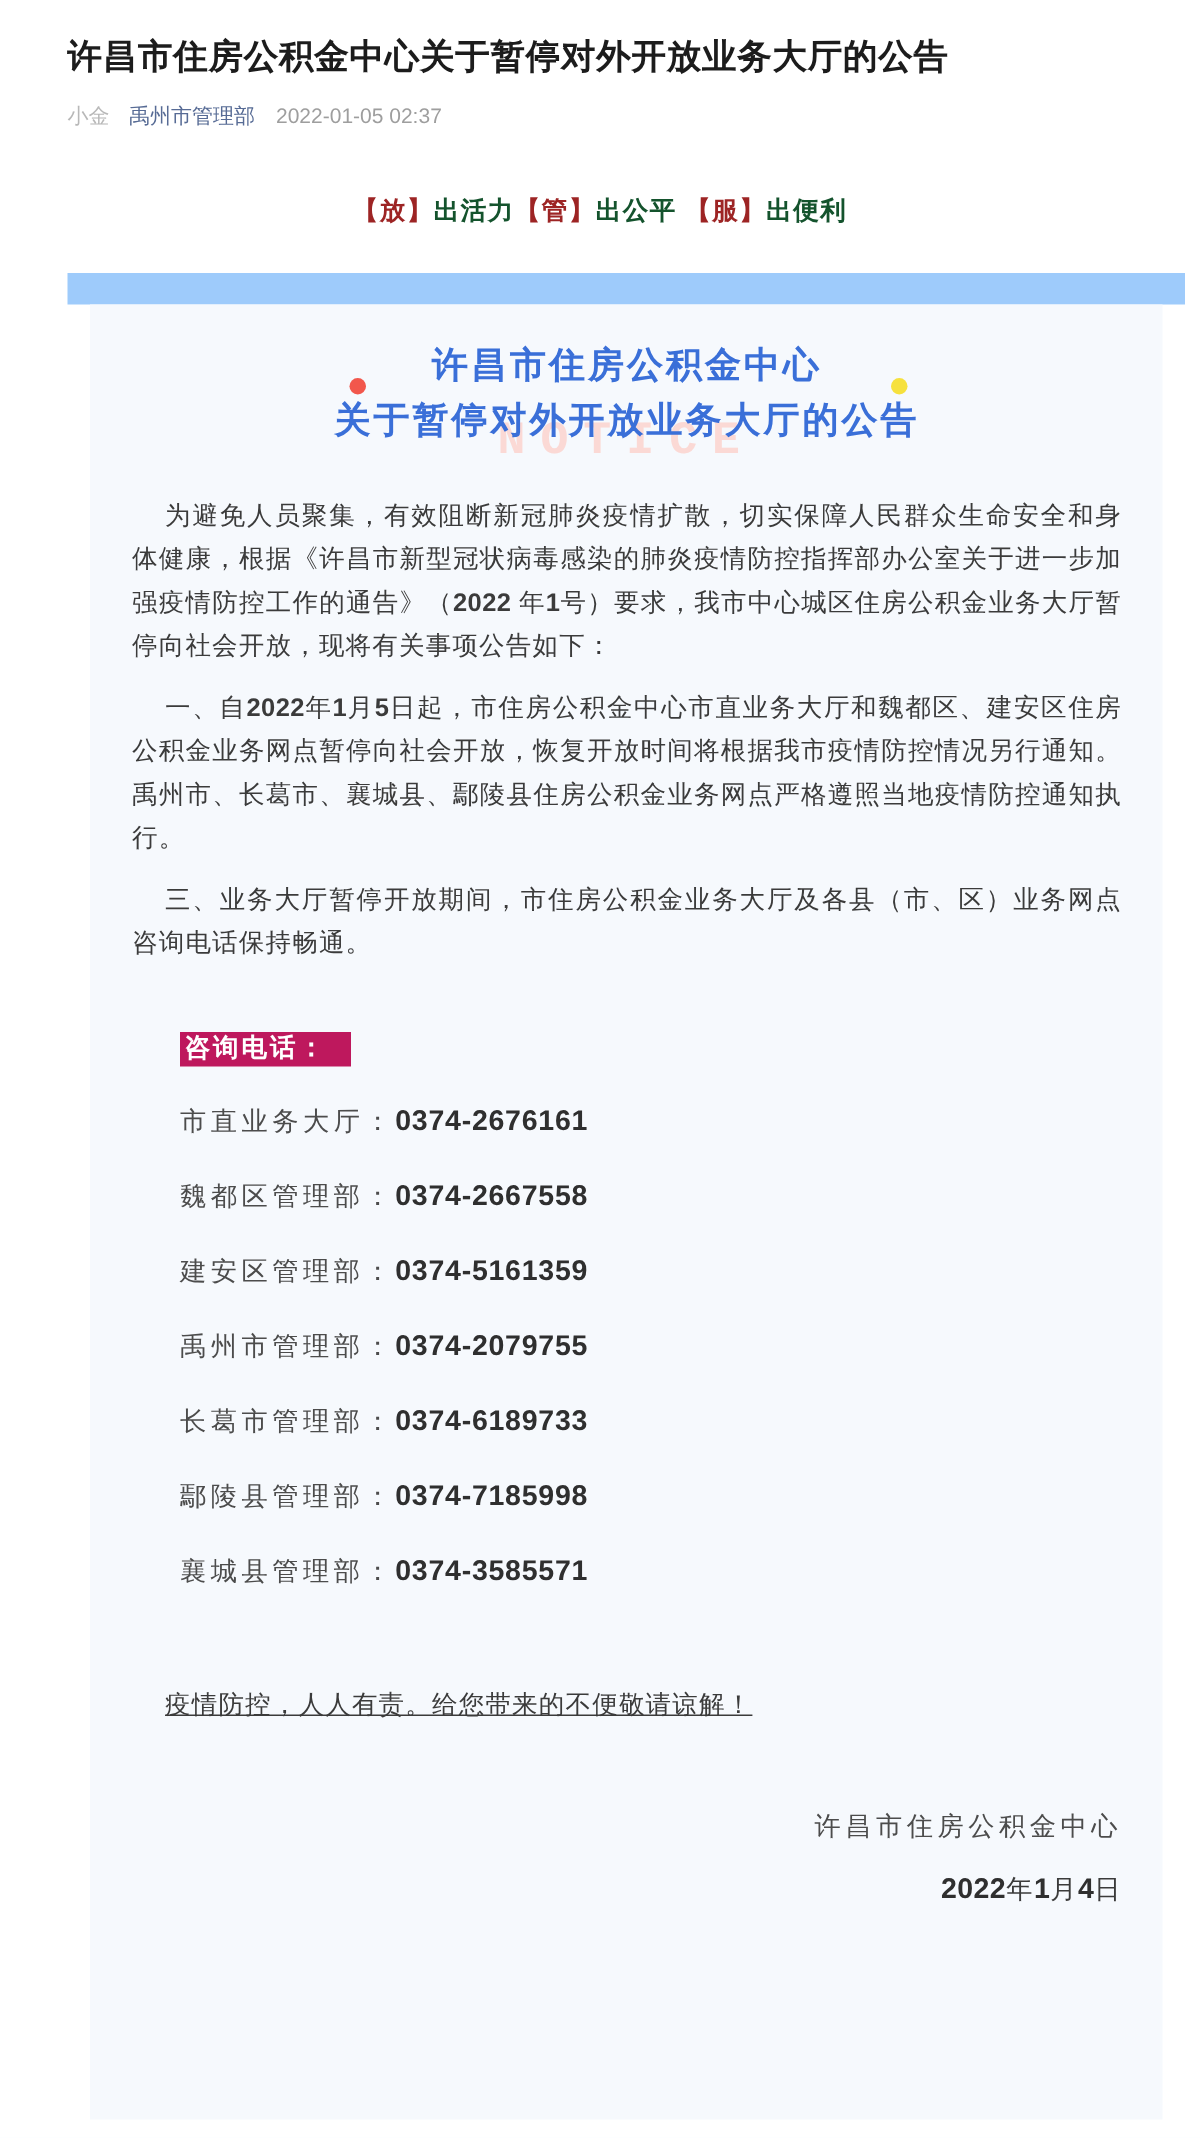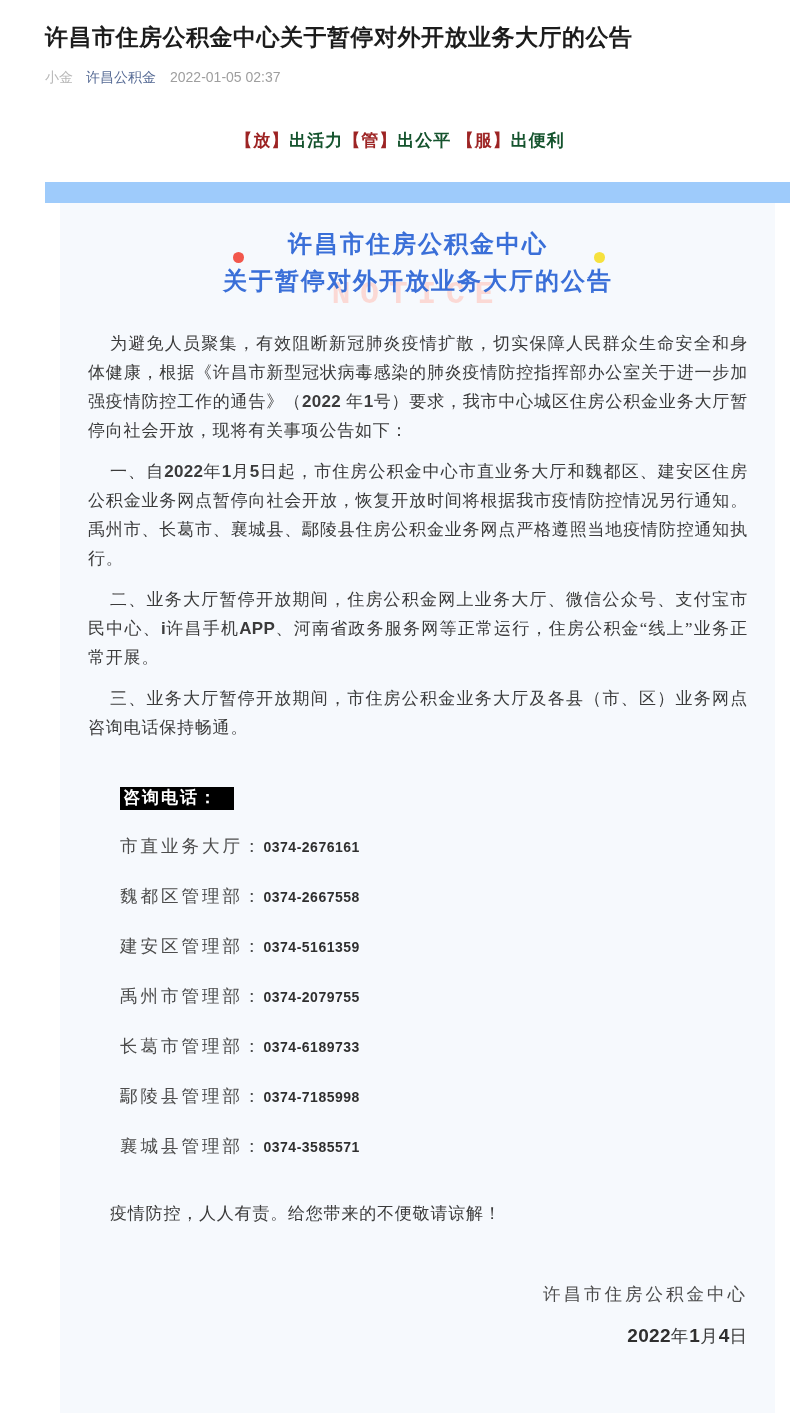"许昌公积金" span.account { text: 许昌公积金 -> 禹州市管理部 }
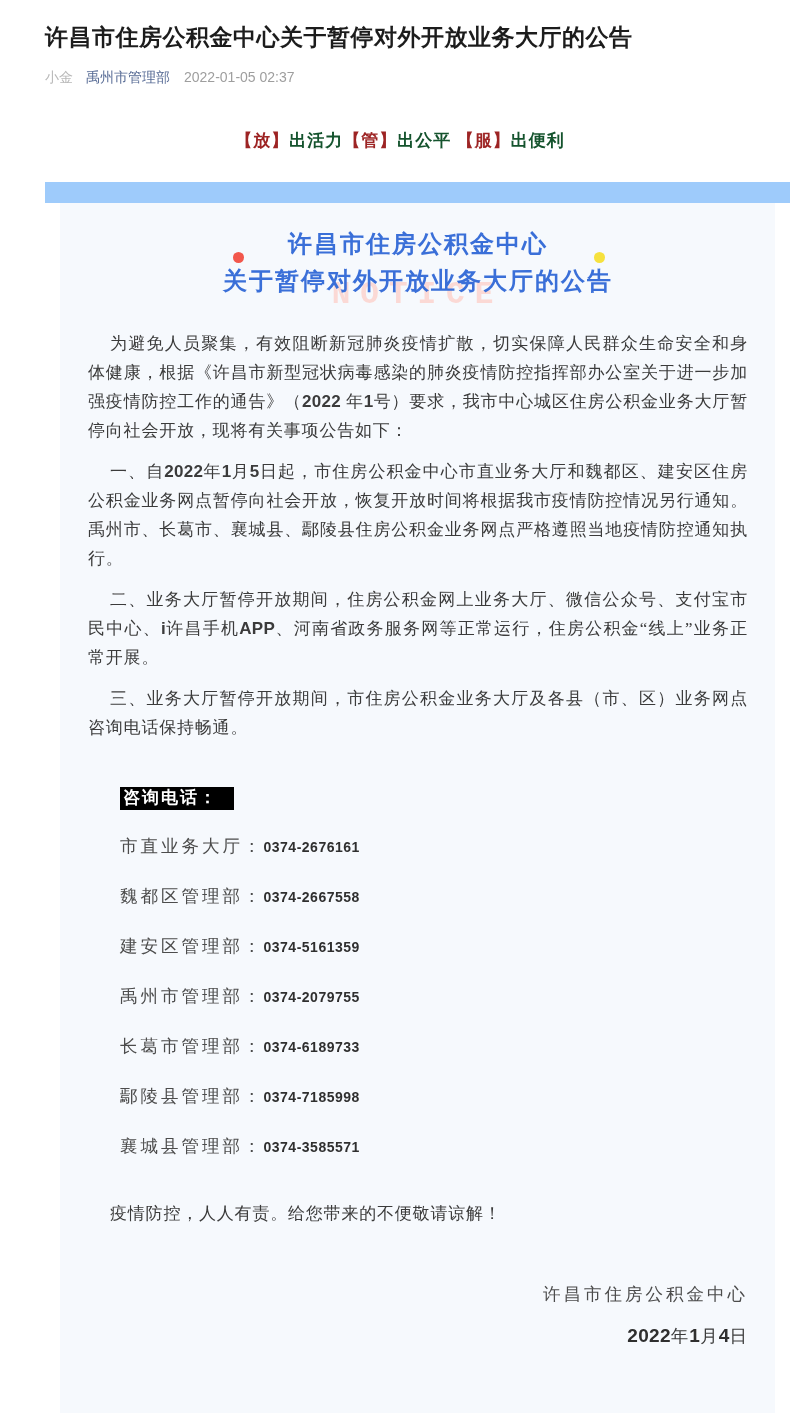"二、业务大厅暂停开放期间，住房公积金网上业务大厅、微信公众号、支付宝市民中心、i" p.para { html: <p><span>二、业务大厅暂停开放期间，住房公积金网上业务大厅、微信公众号、支付宝市民中心、</span><b>i</b><span>许昌手机</span><b>APP</b><span>、河南省政务服务网等正常运行，住房公积金“线上”业务正常开展。</span></p> -> none }
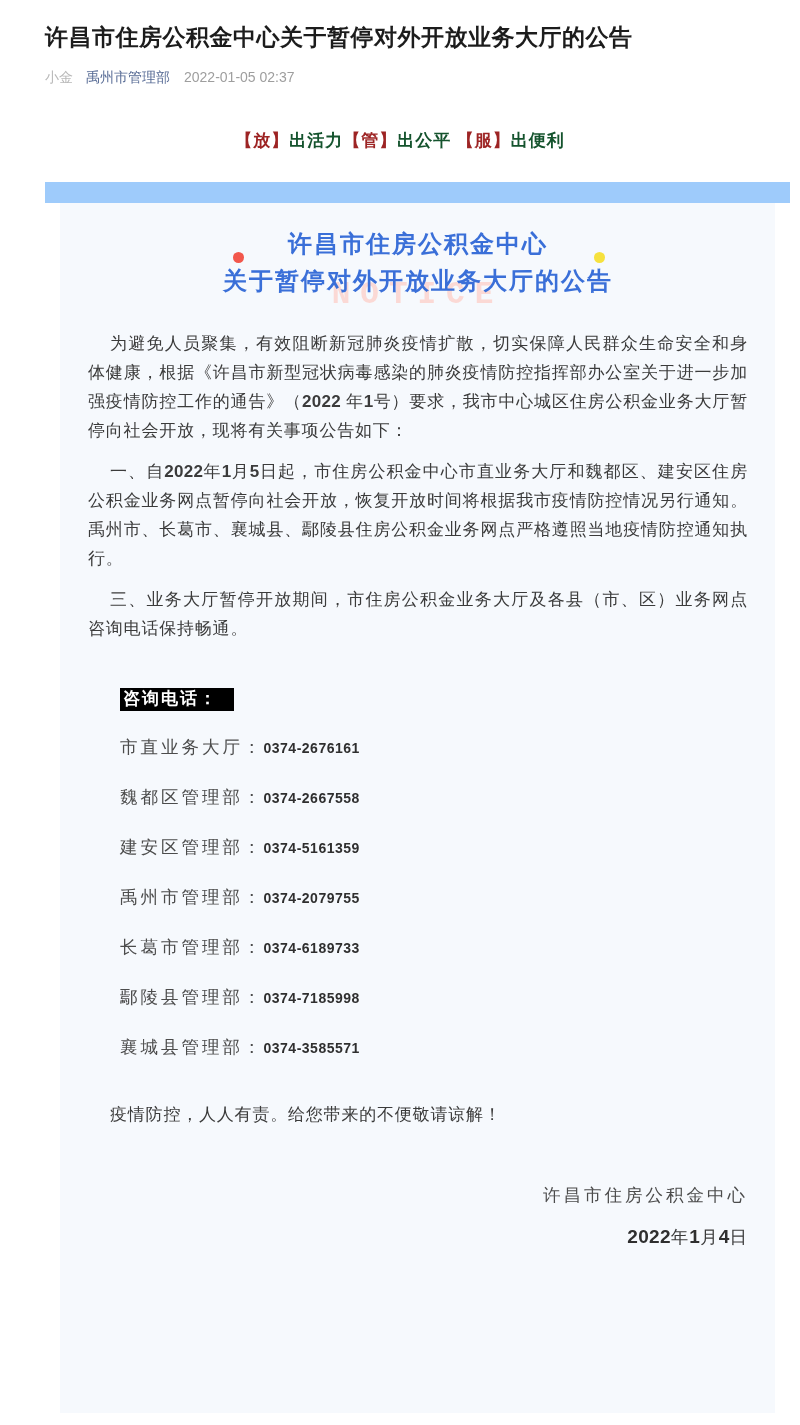"咨询电话：" .hotline-label { background: #000000 -> #be185d }
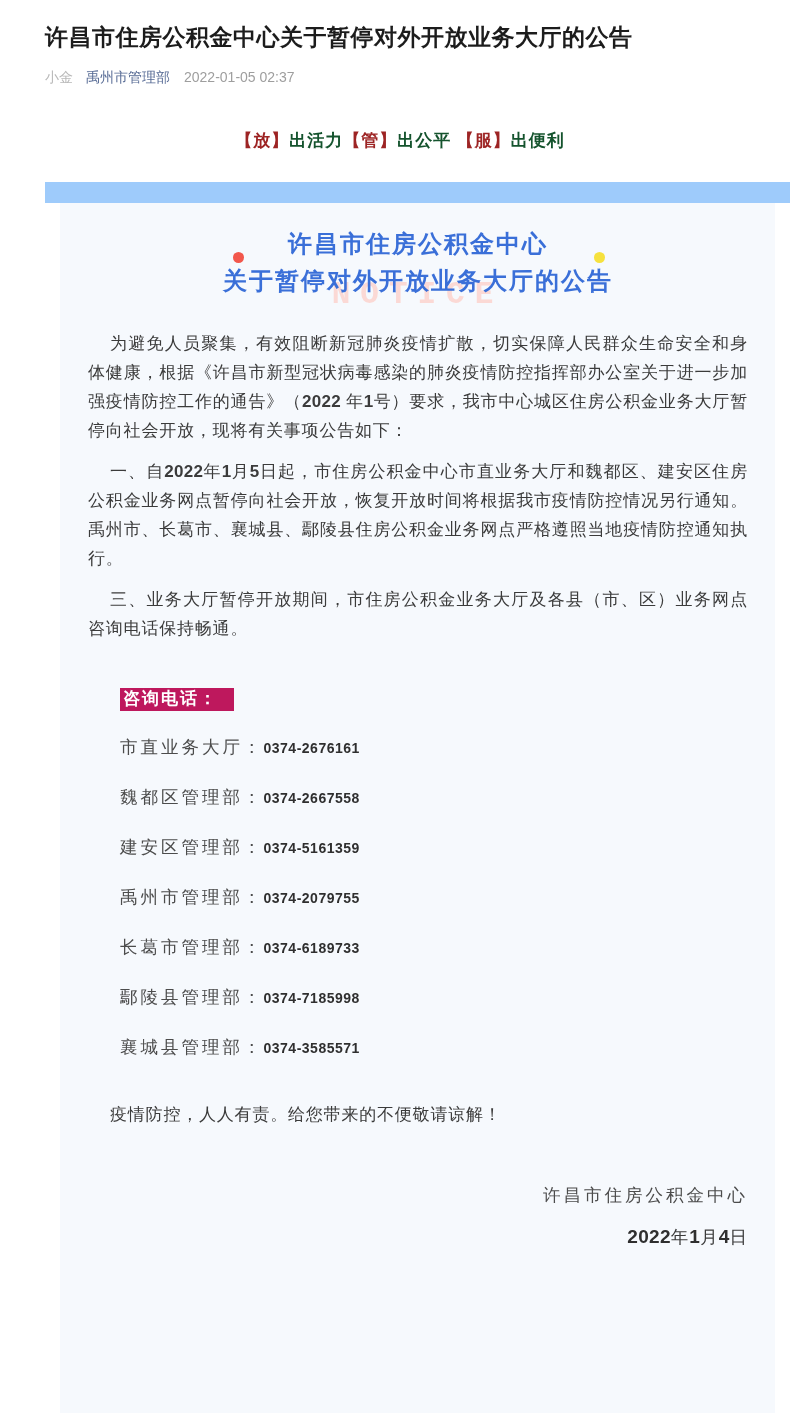"0374-2676161" .phone-number { font-size: 14px -> 19px }
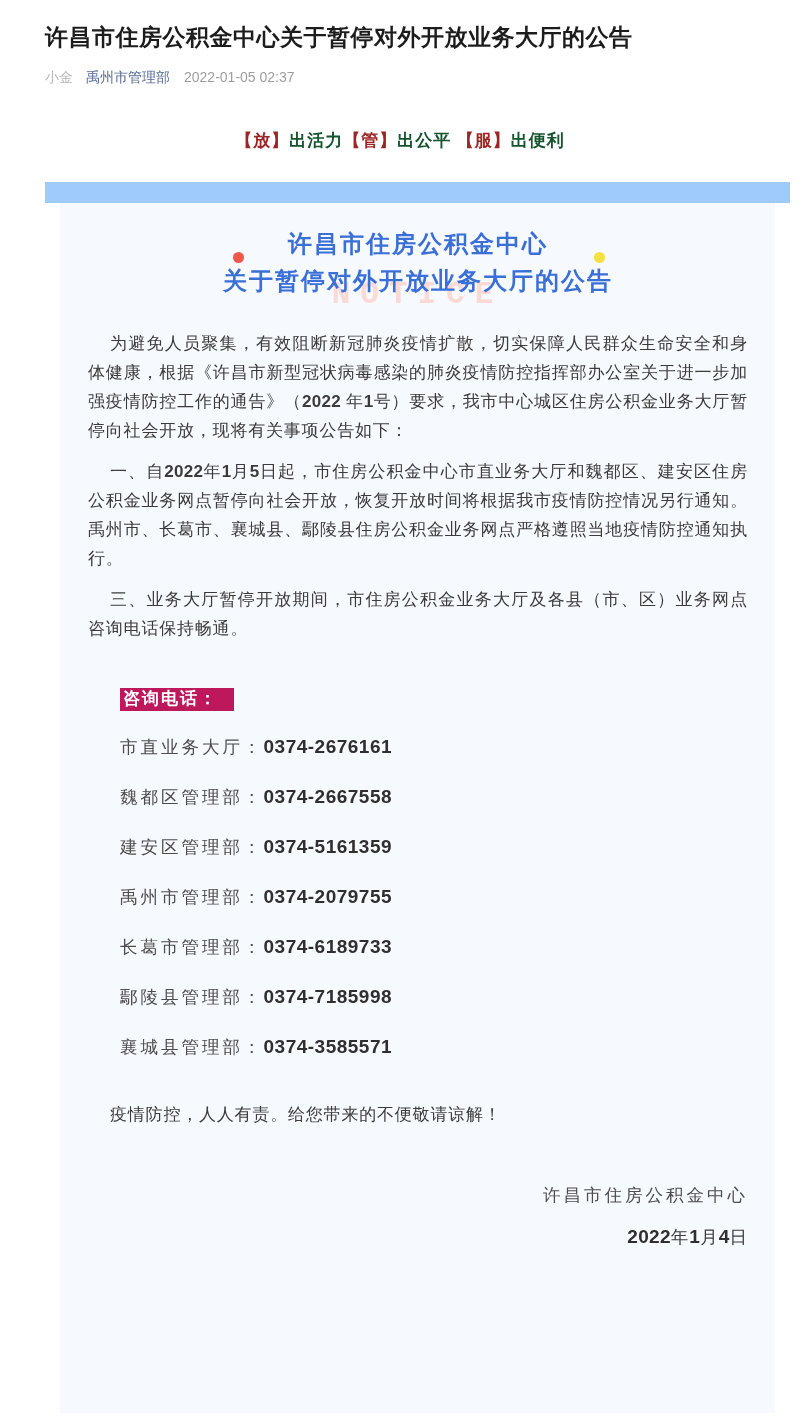"疫情防控，人人有责。给您带来的不便敬请谅解！" .closing { margin-top: 41px -> 63px; text-decoration: none -> underline }
